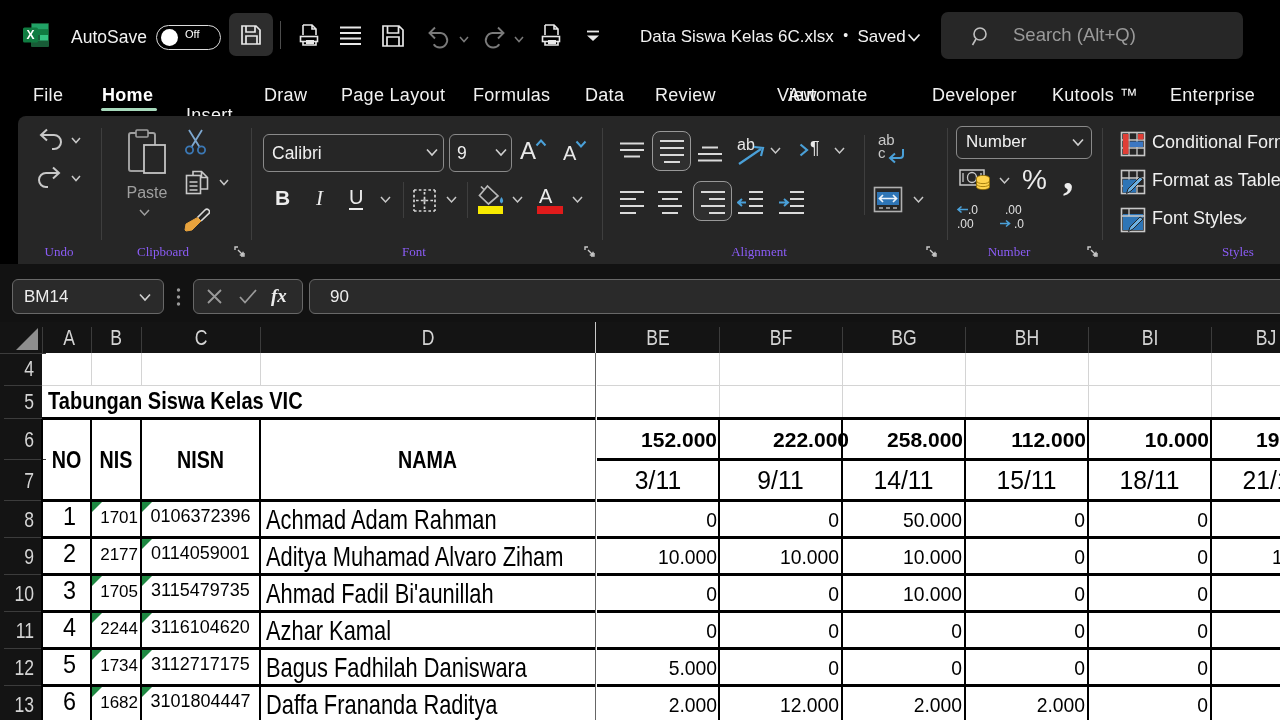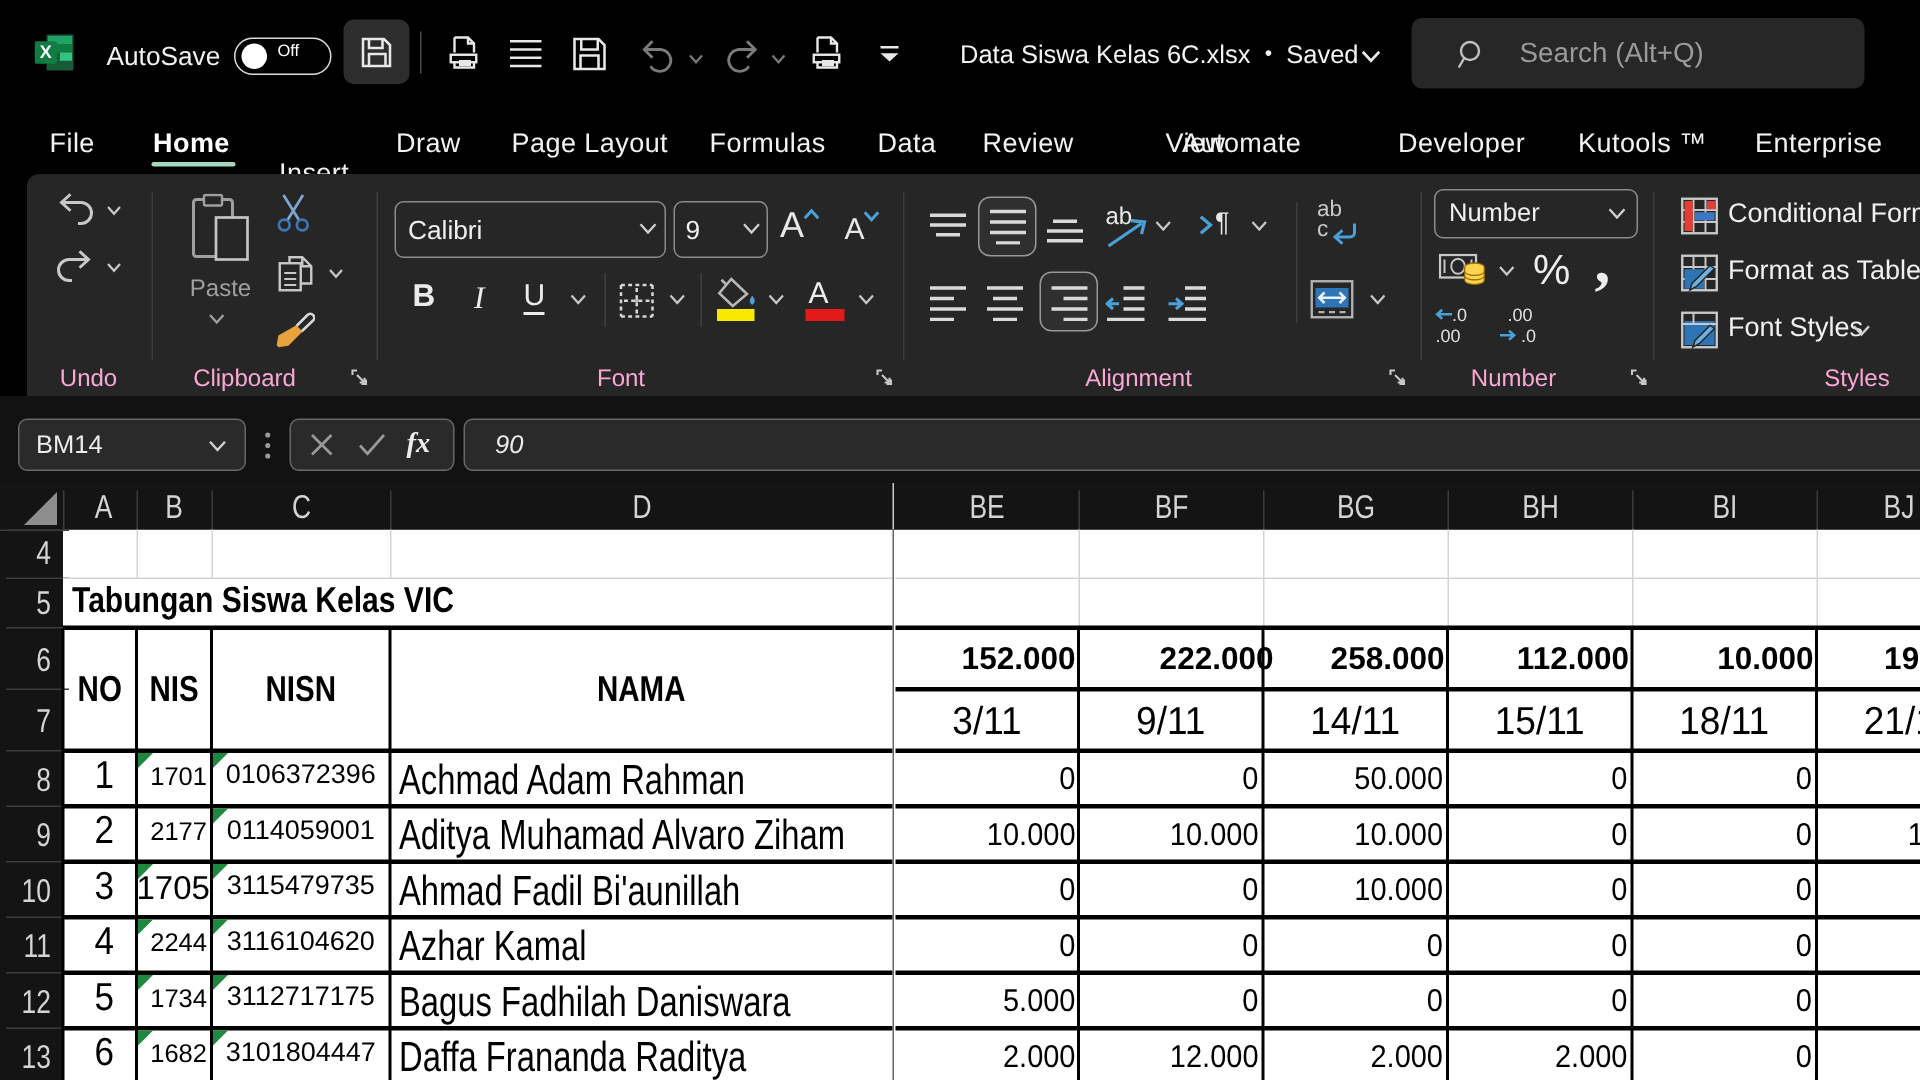"Undo" .lbl { color: #f9a8d4 -> #8b5cf6; font-family: none -> Liberation Serif, serif; font-size: 16px -> 13px }
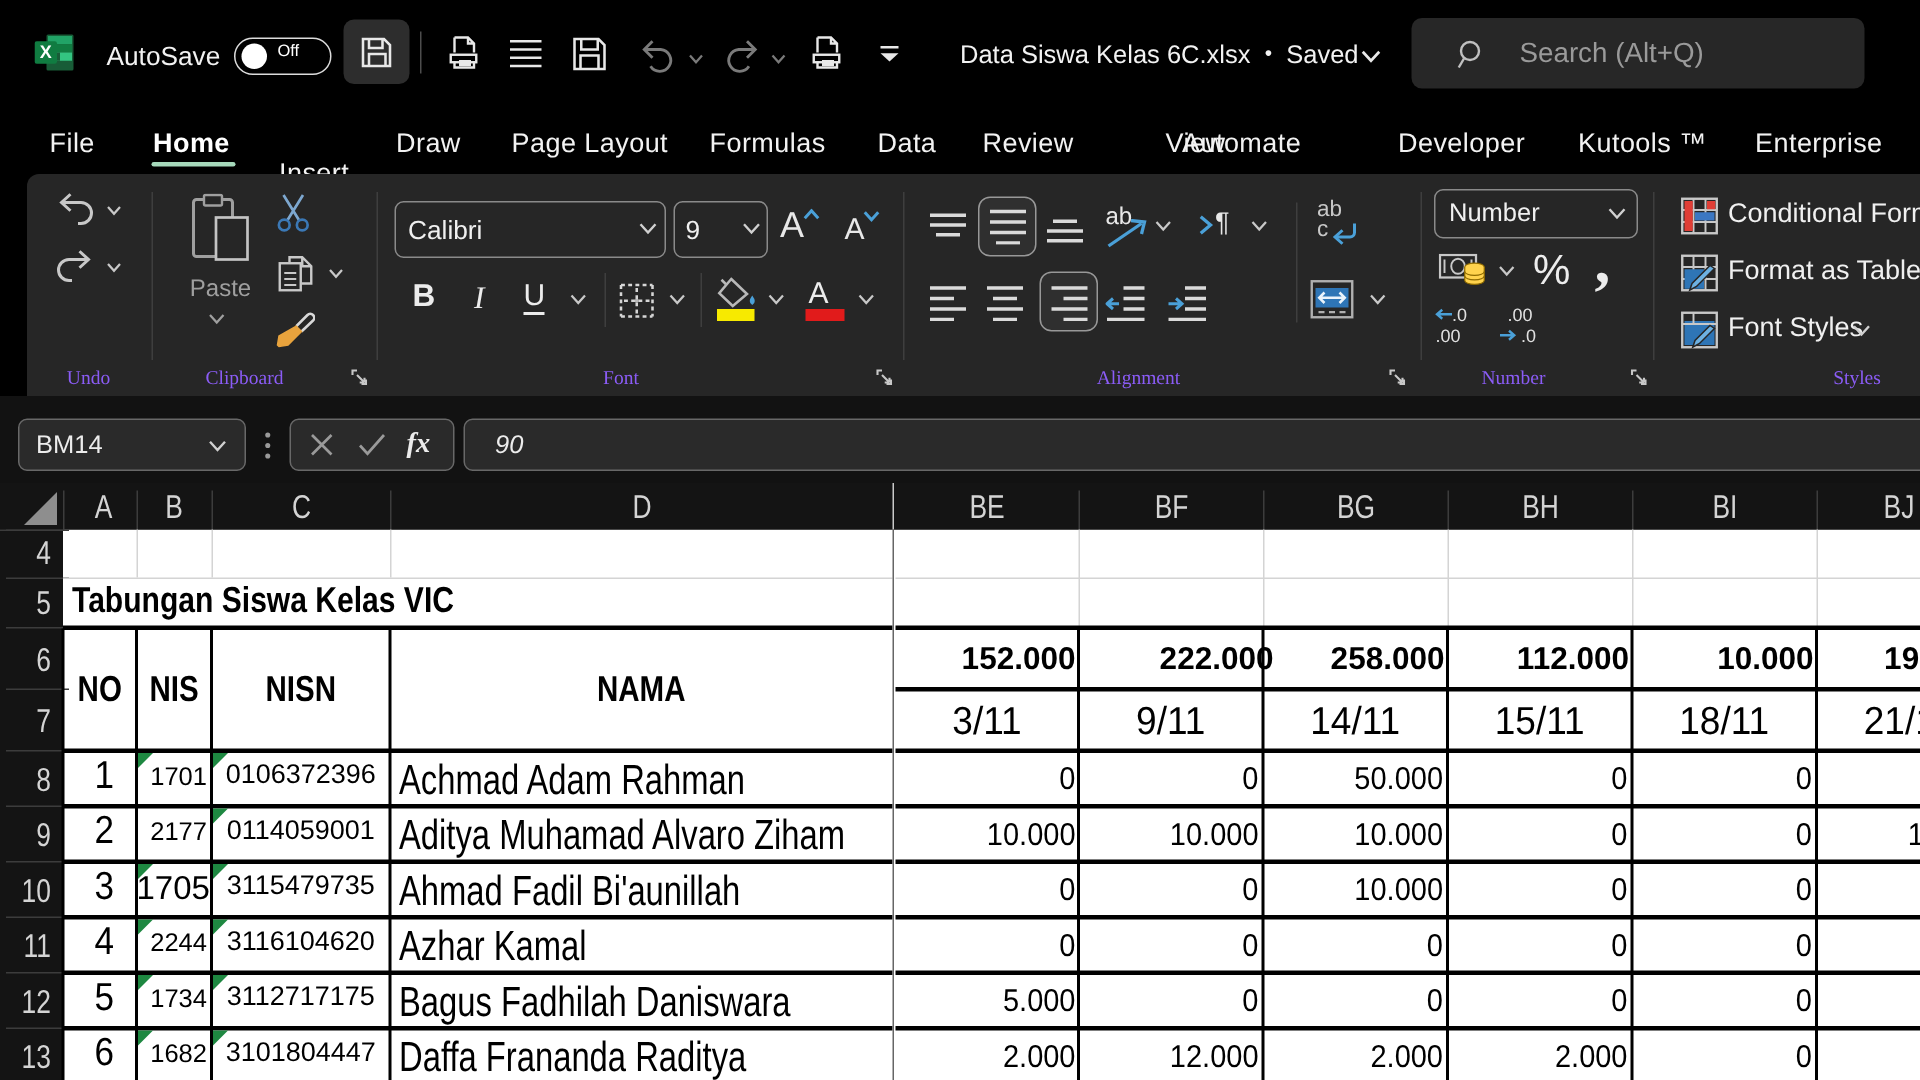"90" div.abs { font-style: italic -> none }
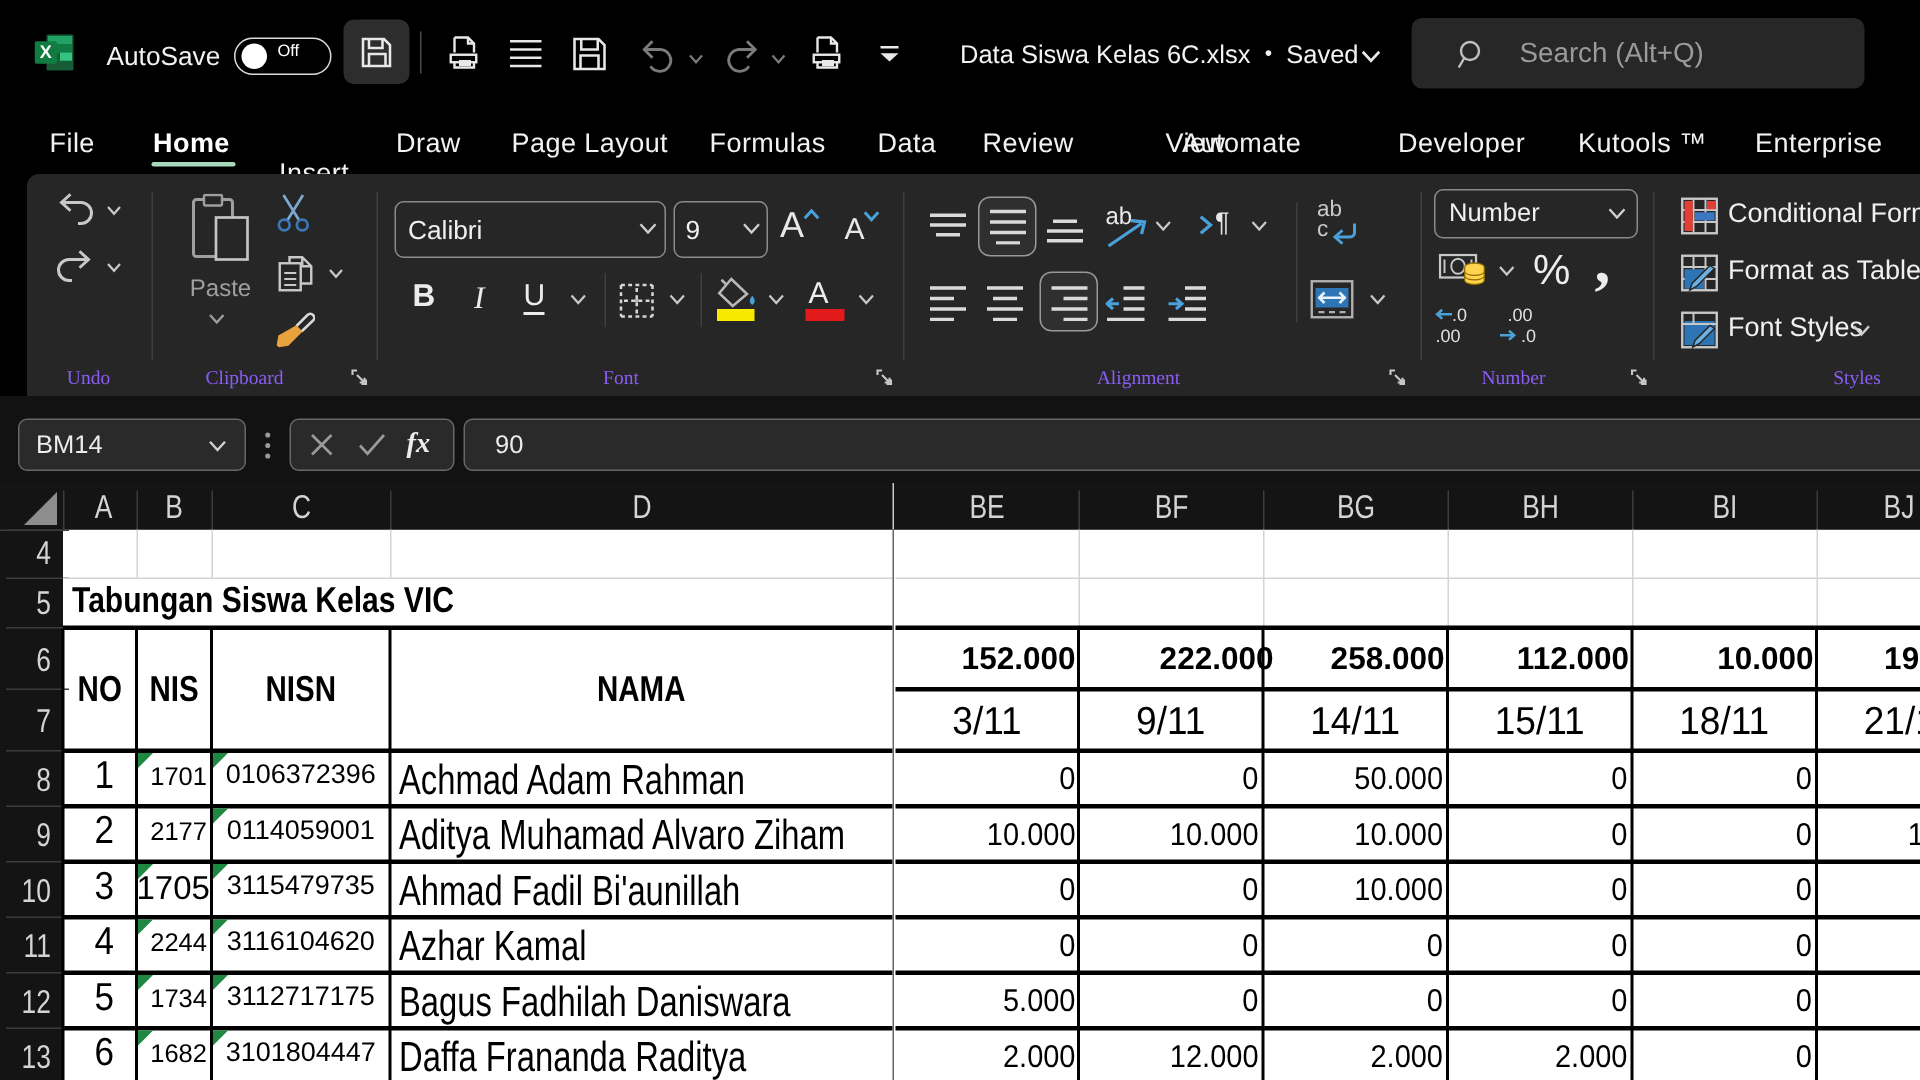"1705" div.abs { font-size: 22px -> 17px; text-align: left -> right }
